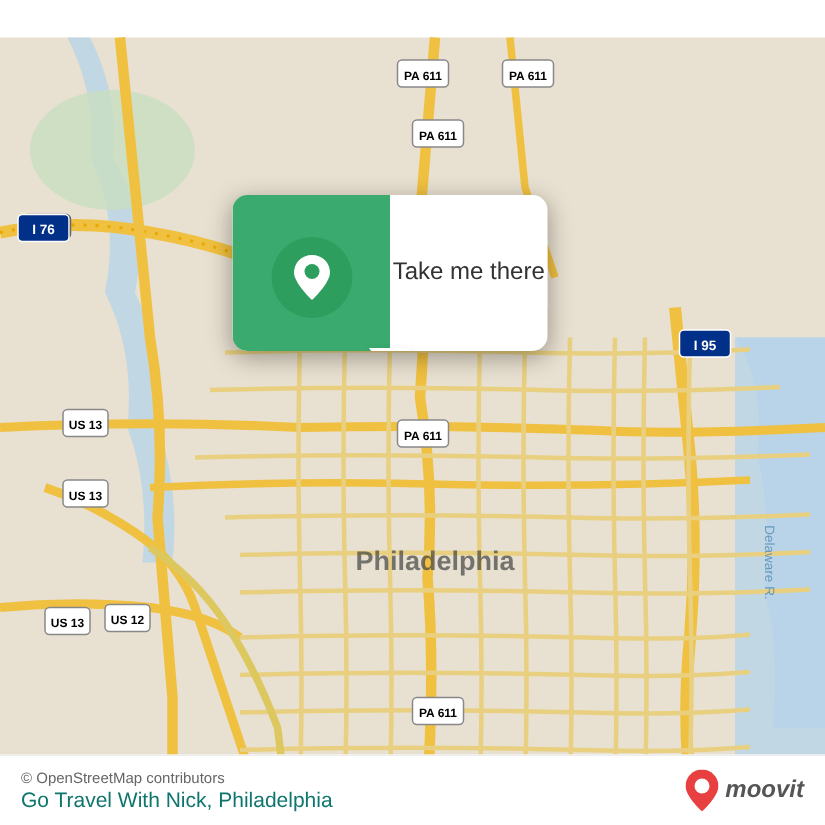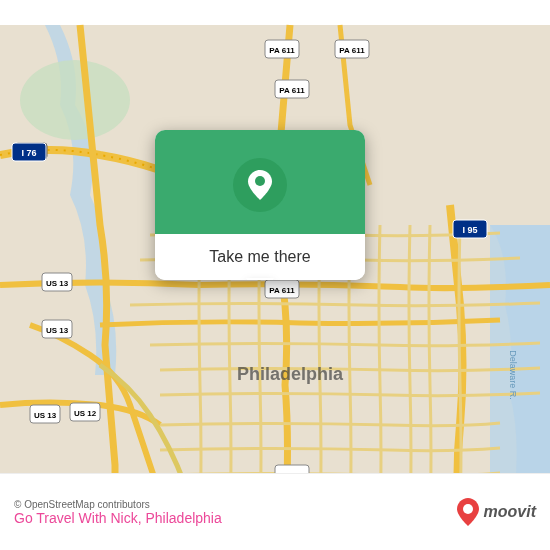"Take me there" #popup-card { flex-direction: column -> row }
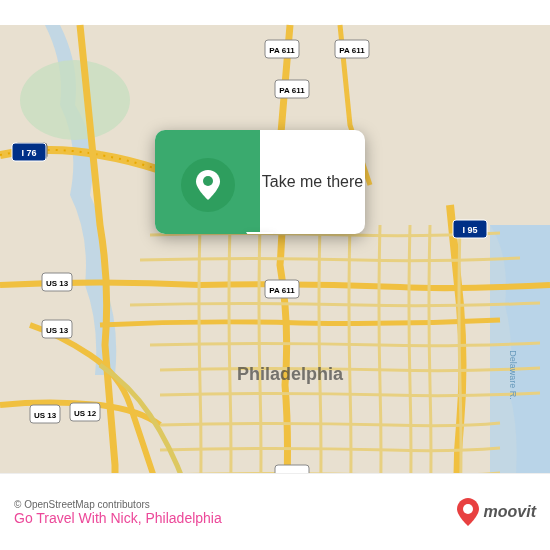"© OpenStreetMap contributors" #bottom-bar { padding: 24px 14px -> 9px 14px }
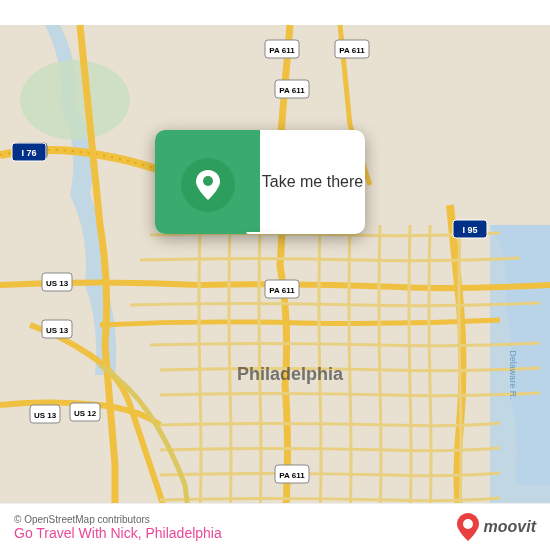"Go Travel With Nick, Philadelphia" #app-title { color: #ec4899 -> #0f766e }
